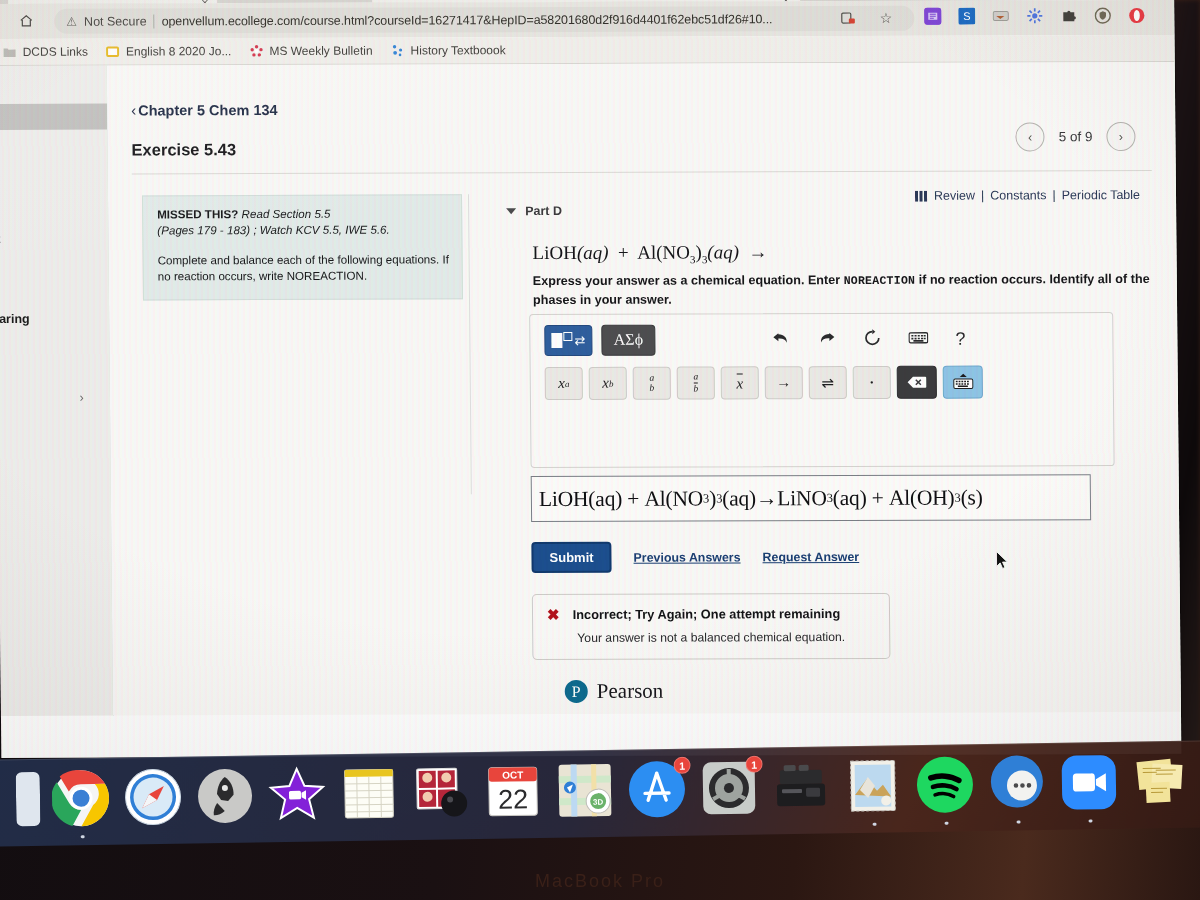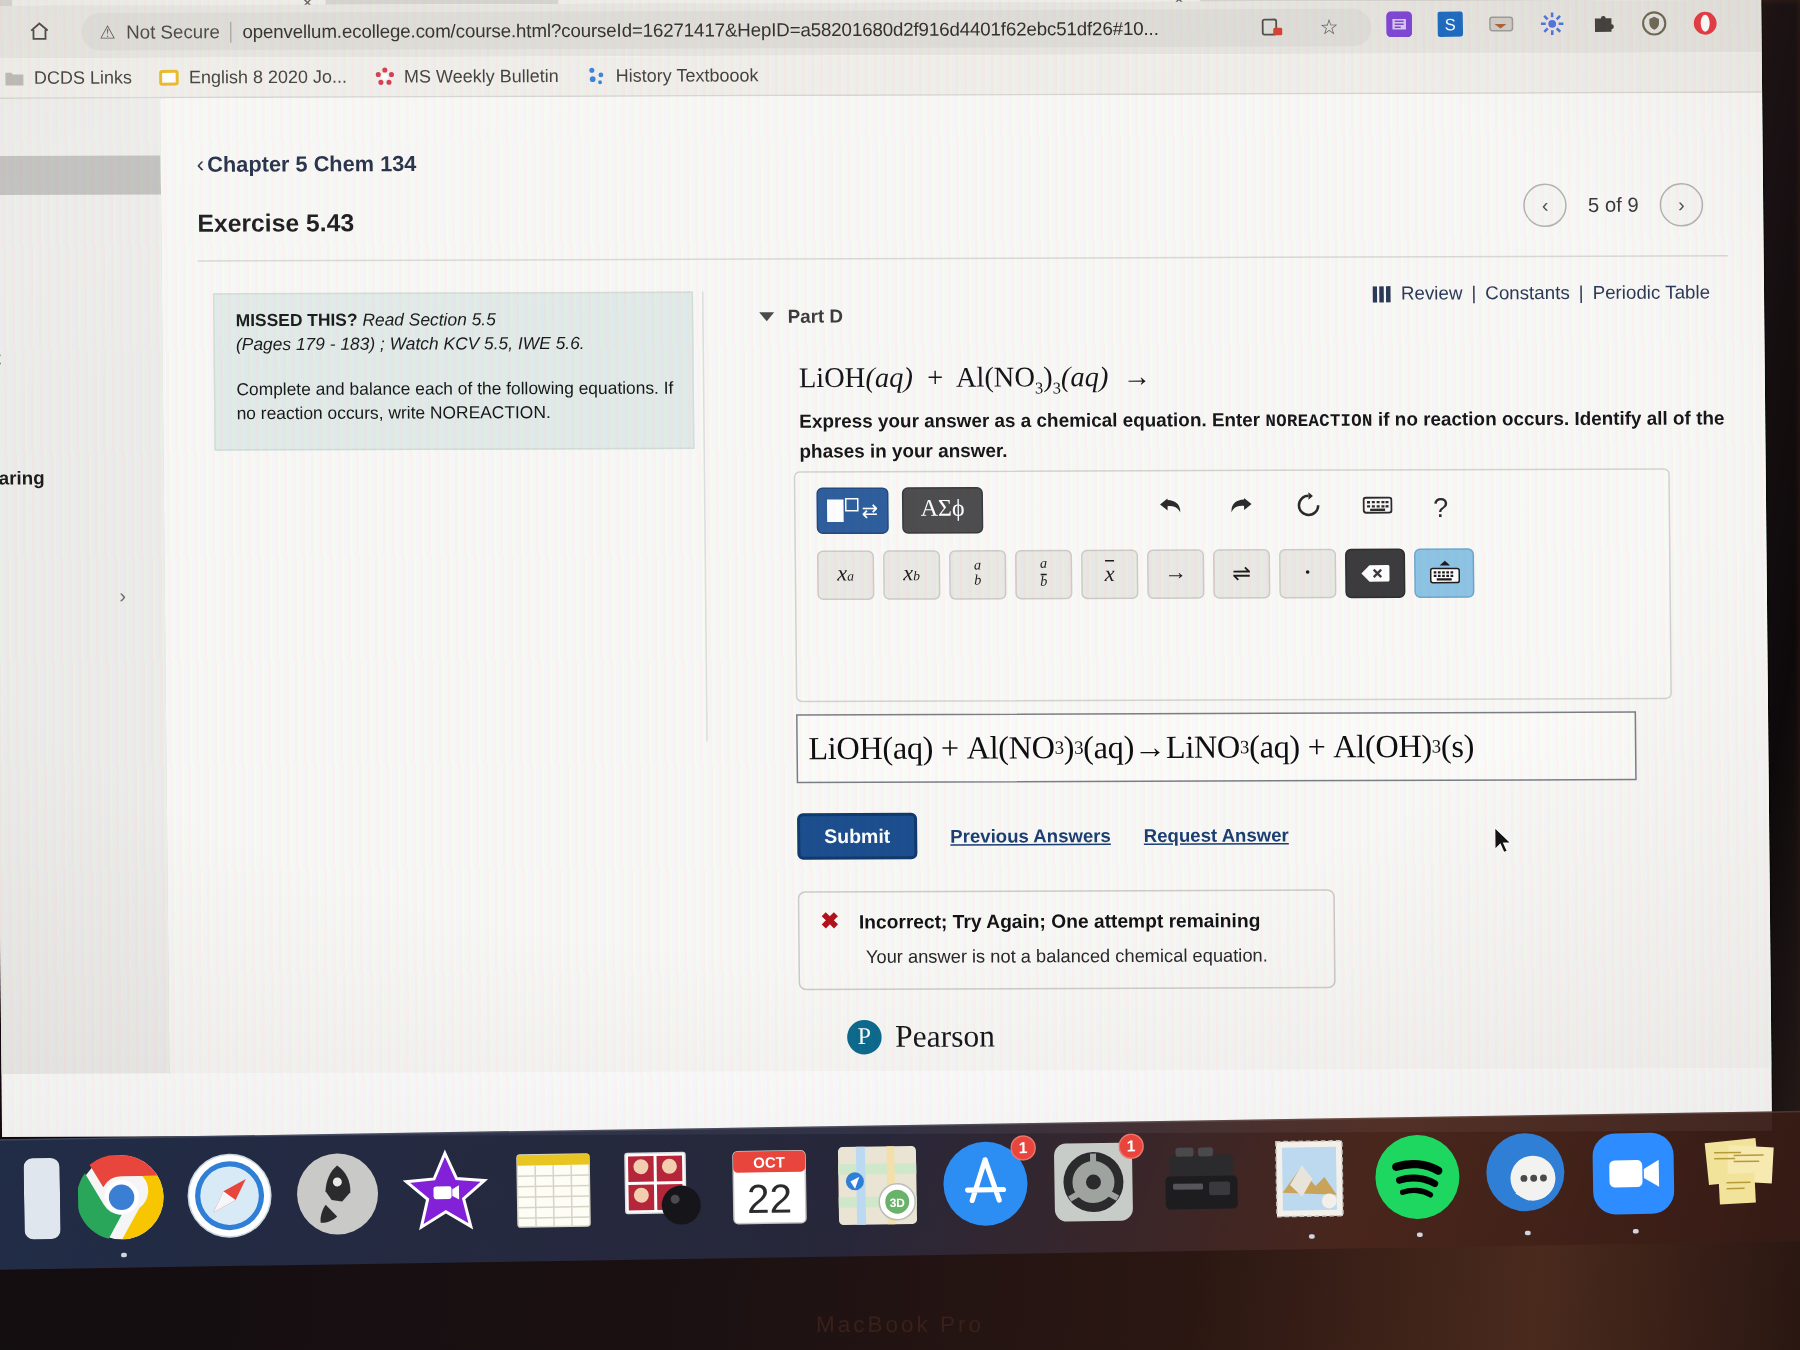"MacBook Pro" .macbook { font-size: 15px -> 18px }
